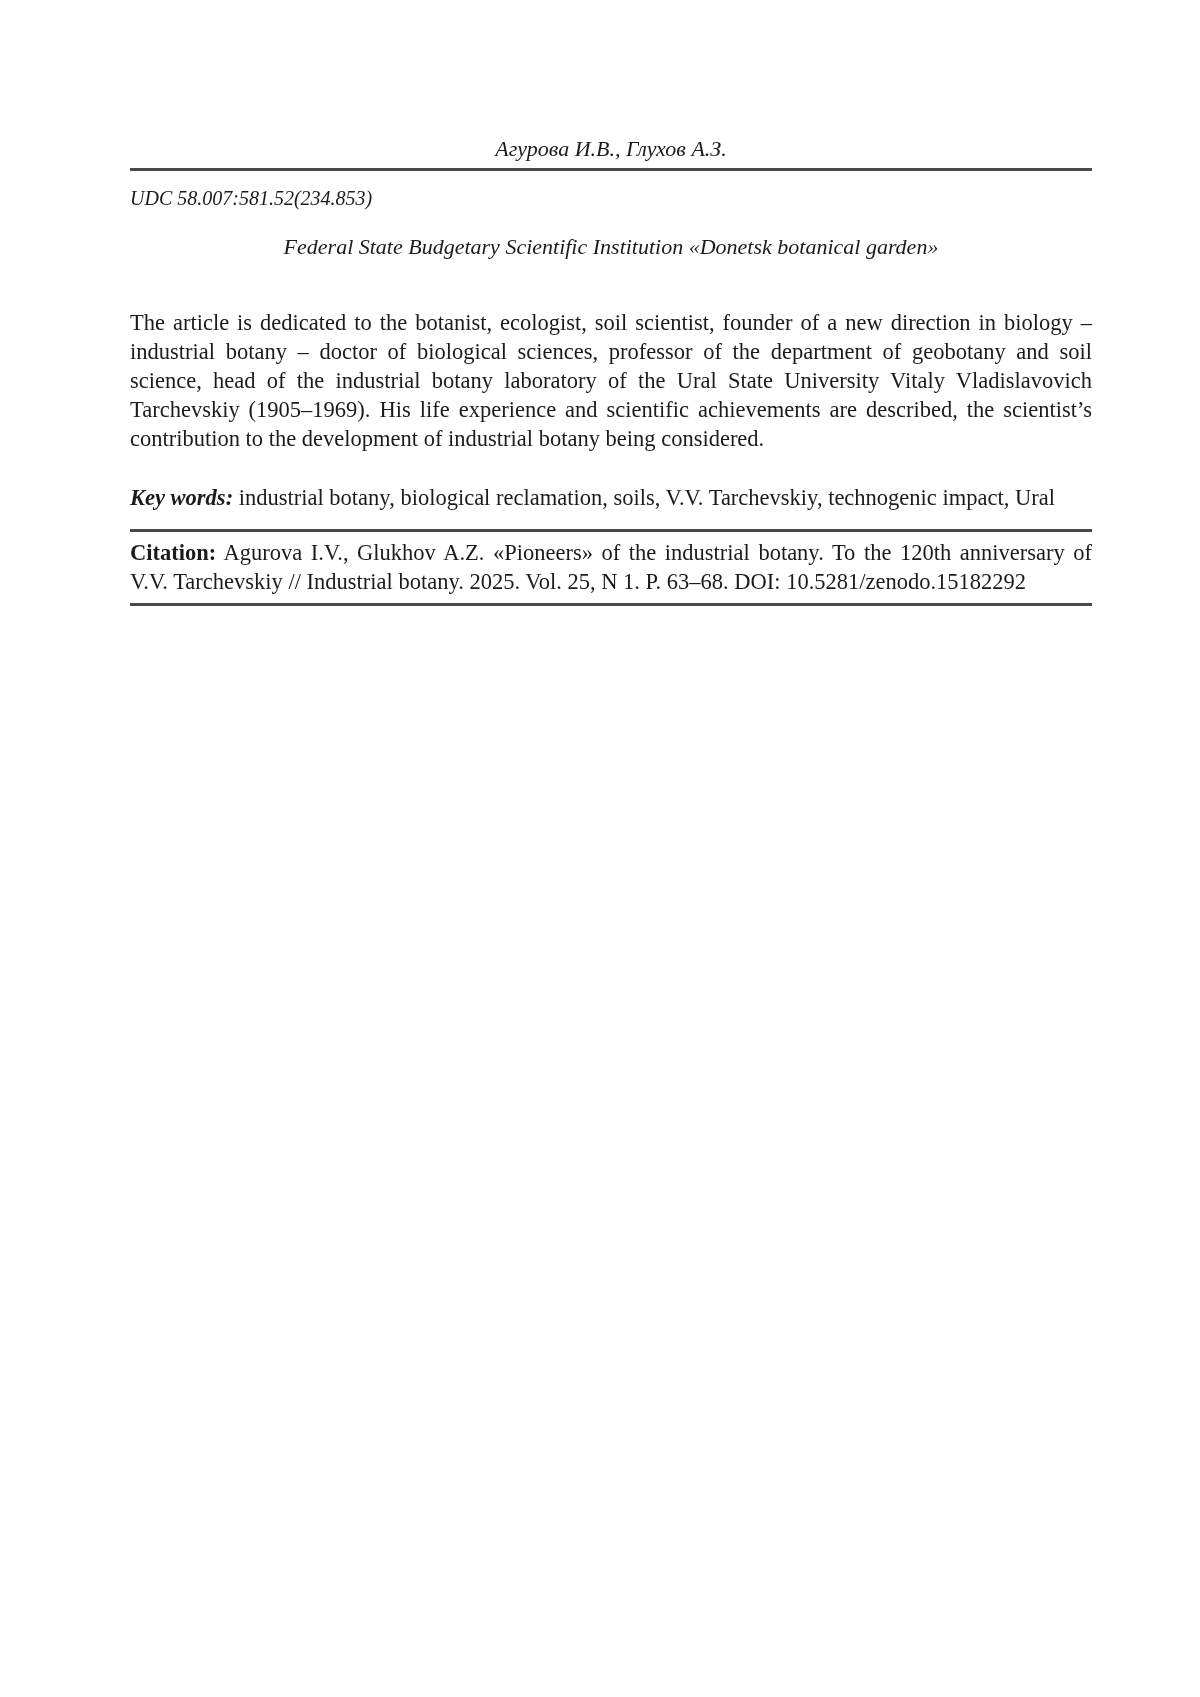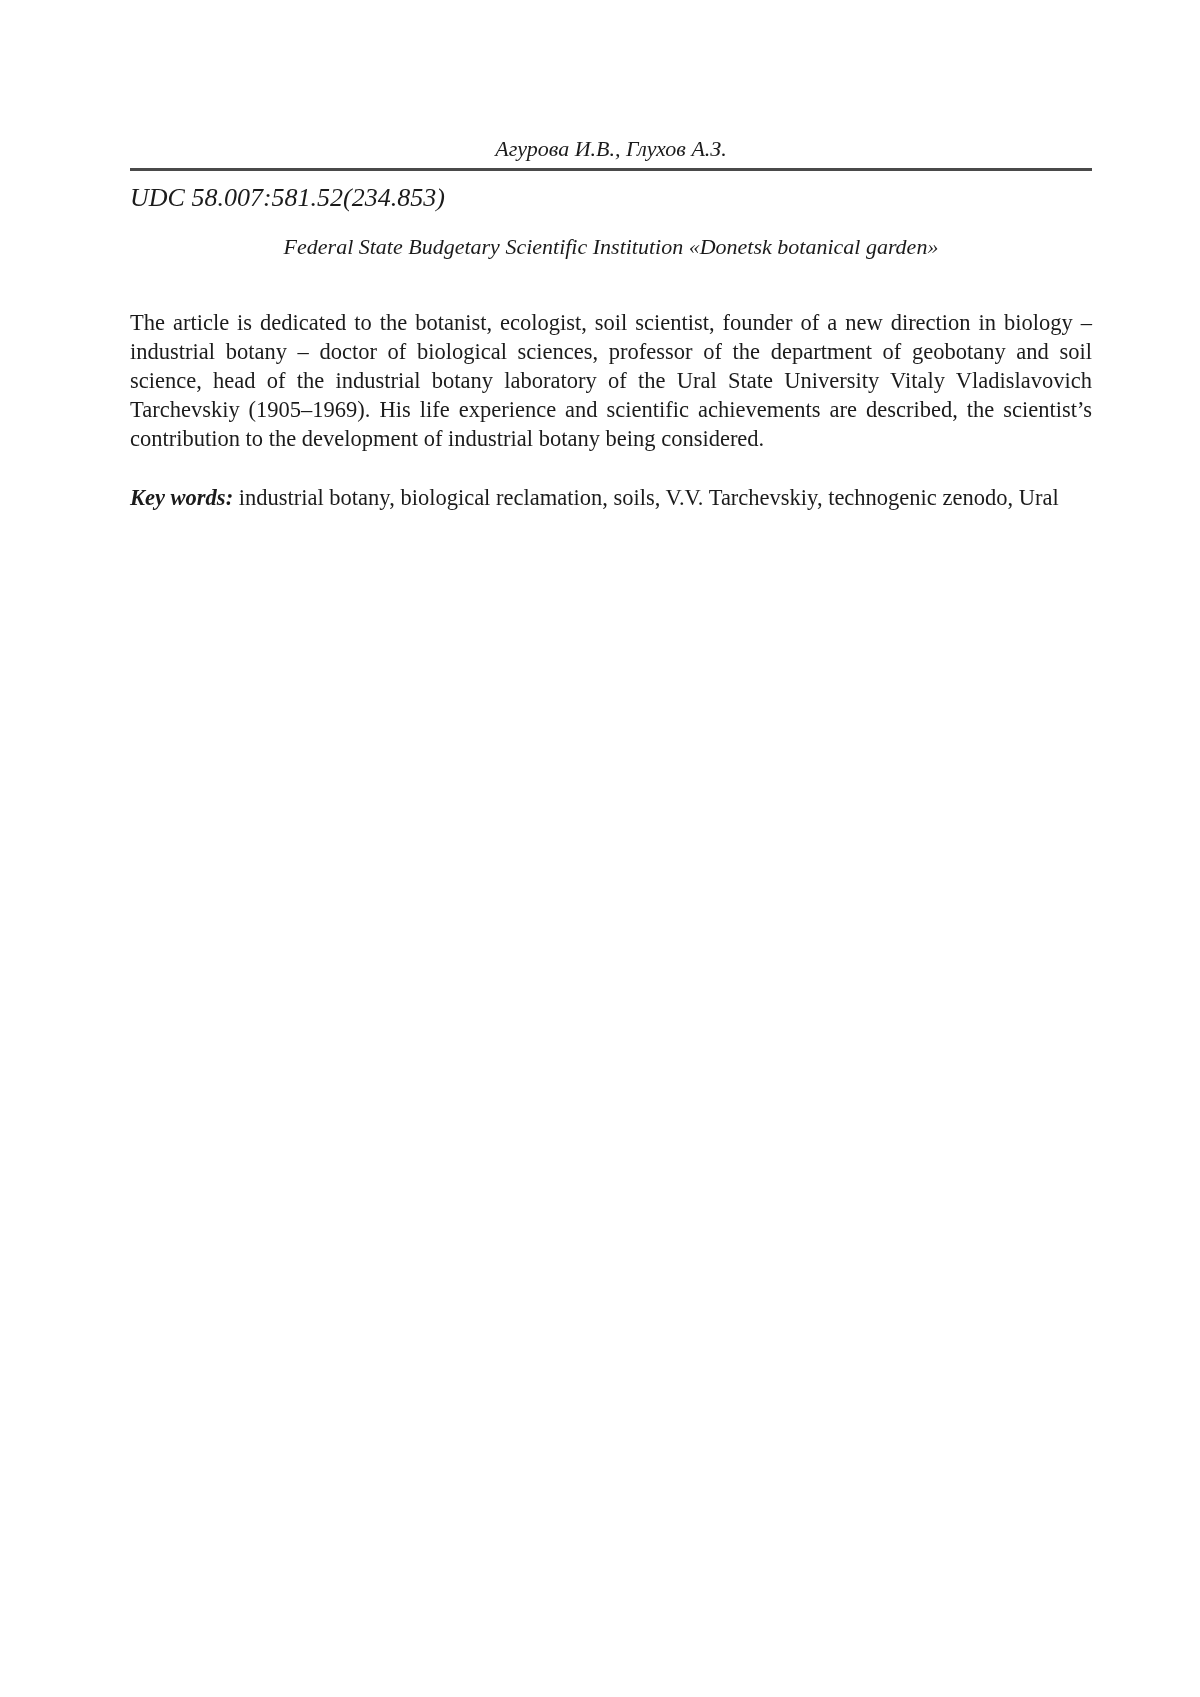"UDC 58.007:581.52(234.853)" .udc { font-size: 26px -> 20px }
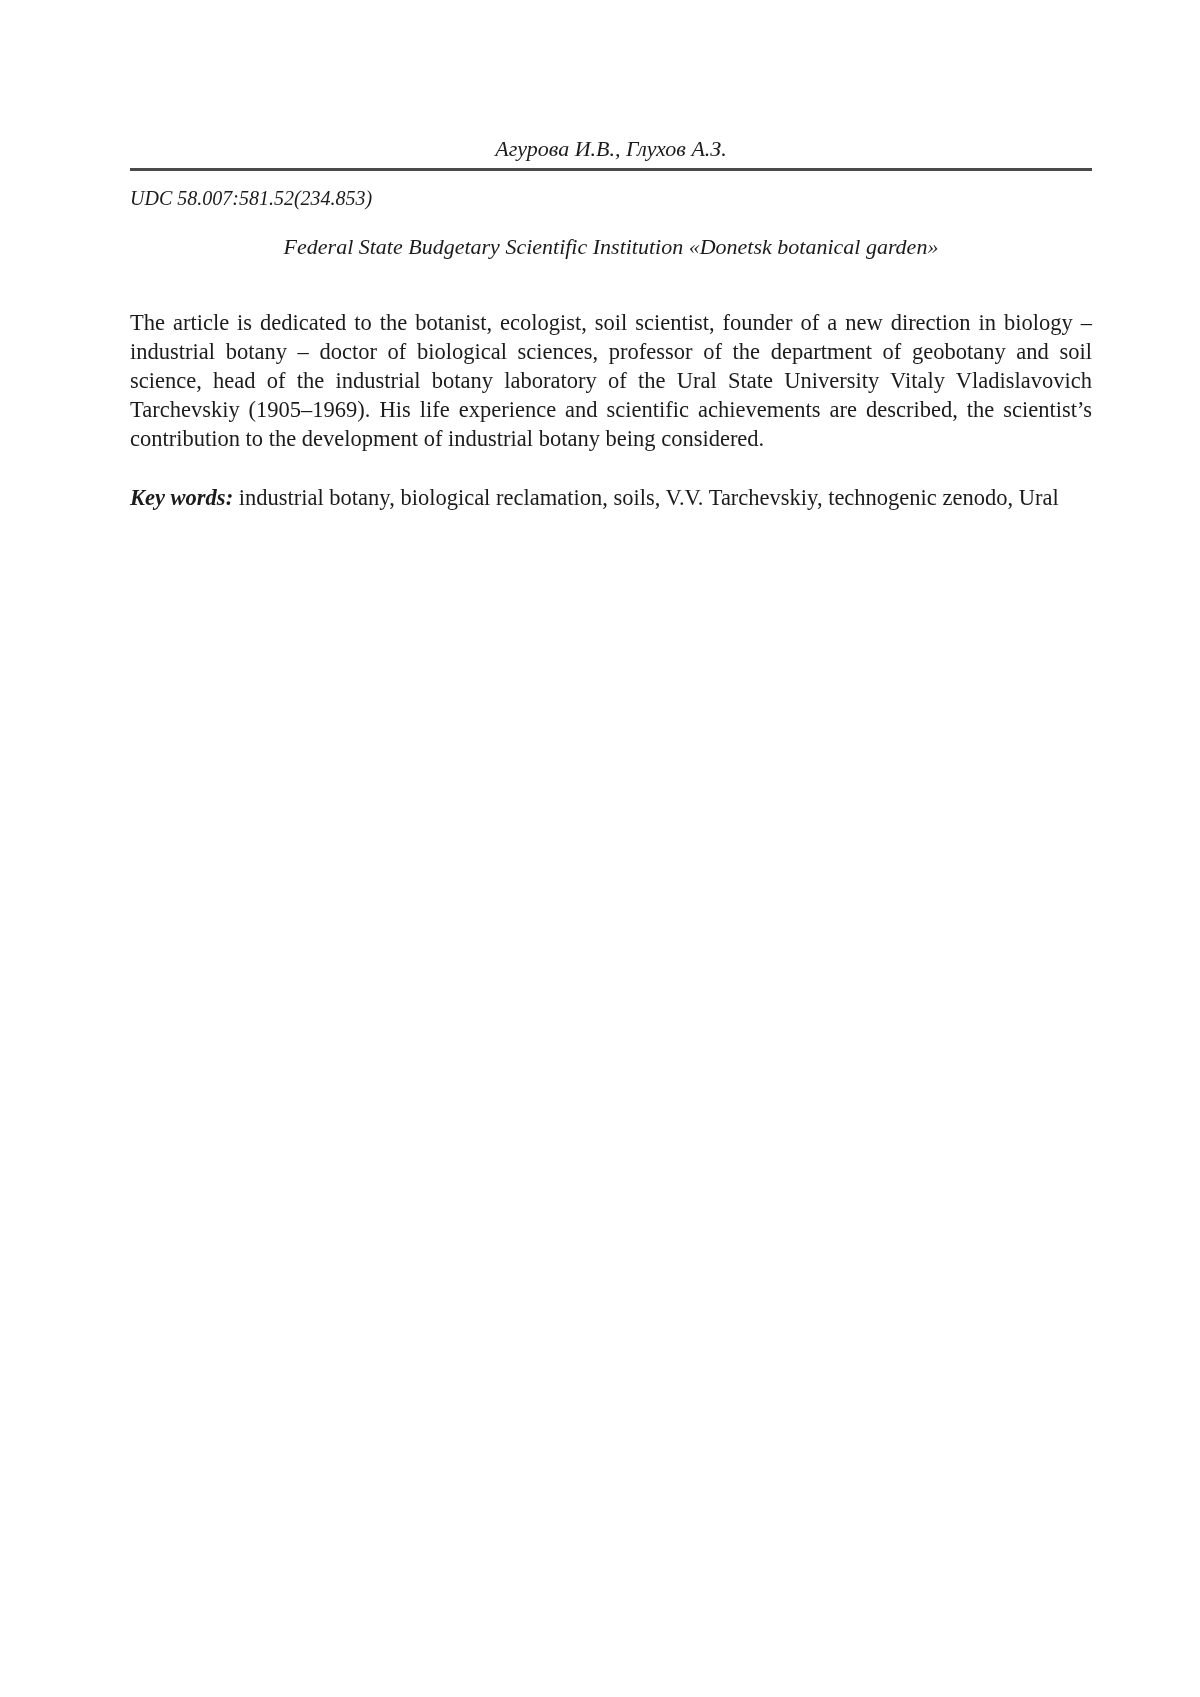"industrial botany, biological" span { text: zenodo -> impact }
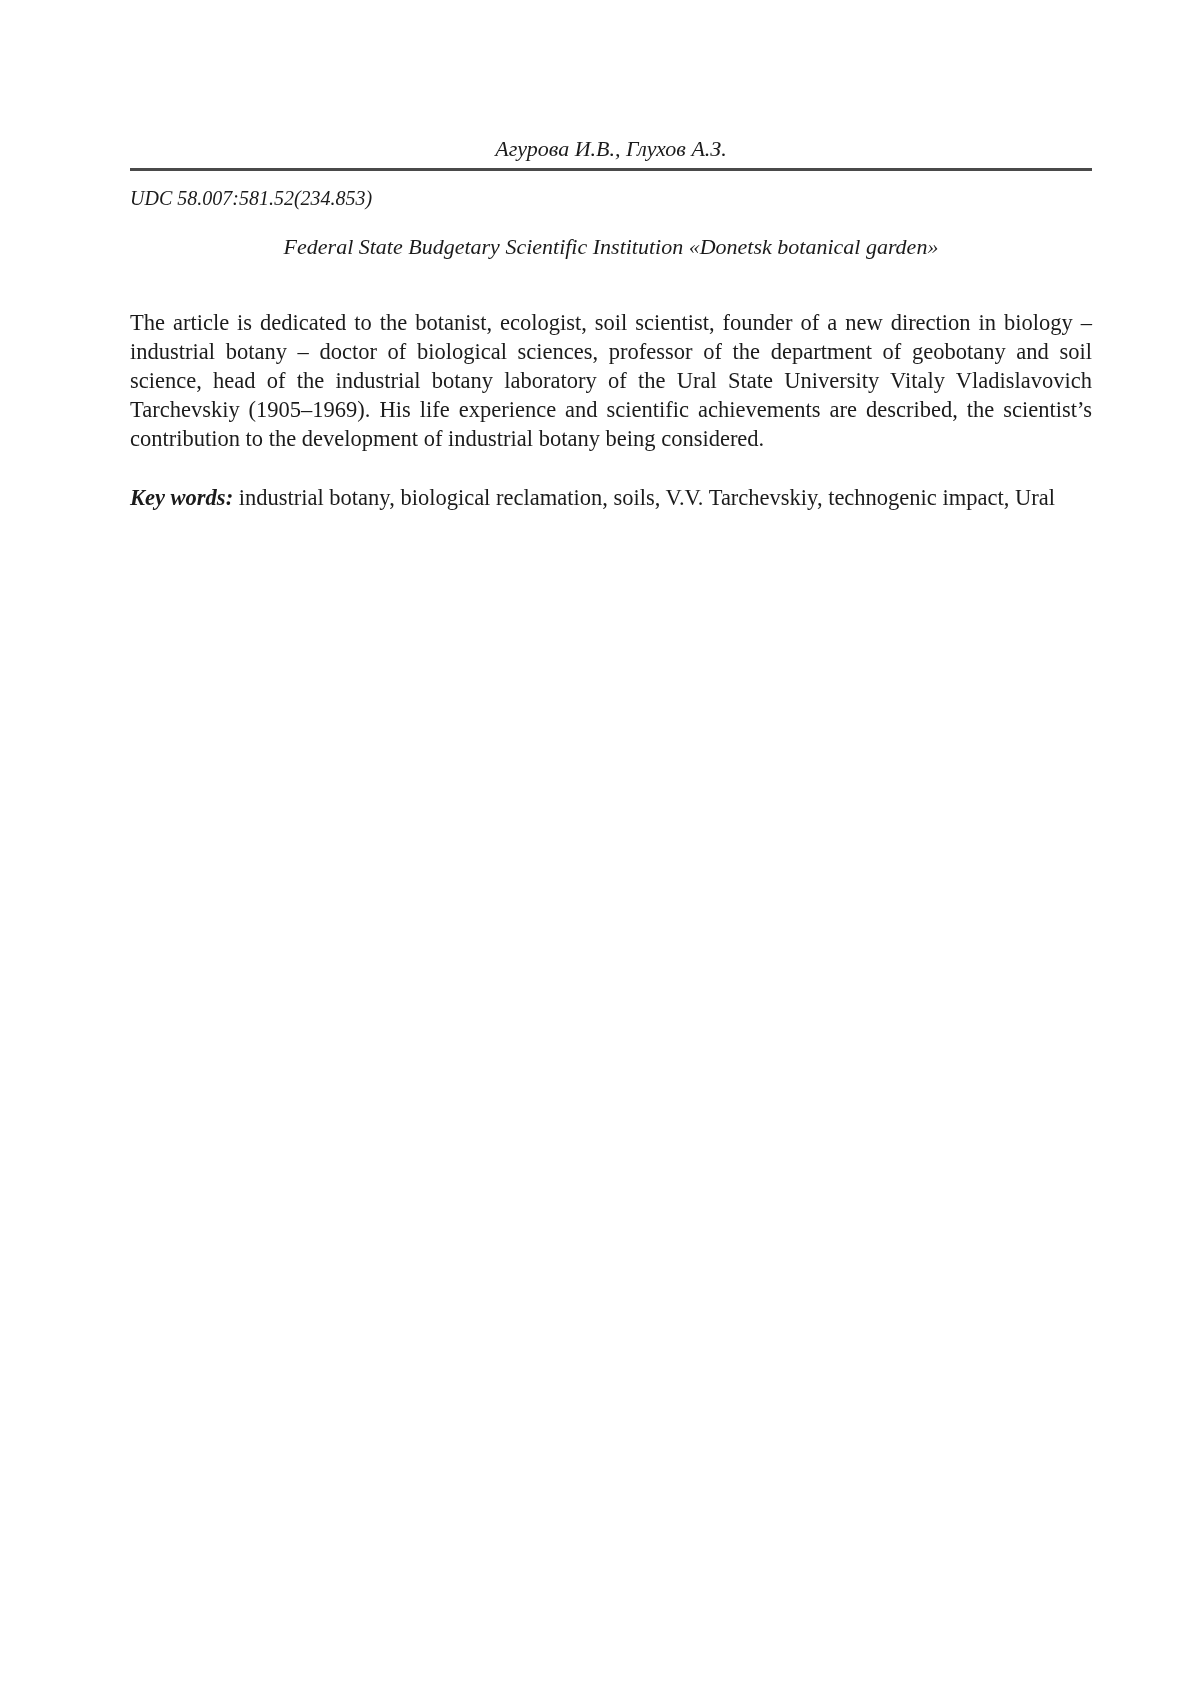"Citation: Agurova I.V., Glukhov A.Z." div.citation-block { html: none -> <div> <span>Citation:</span> <span>Agurova I.V., Glukhov A.Z. «Pioneers» of the industrial botany. To the 120th anniversary of V.V. Tarchevskiy // Industrial botany. 2025. Vol. 25, N 1. P. 63–68. DOI: 10.5281/zenodo.15182292</span> </div> }
